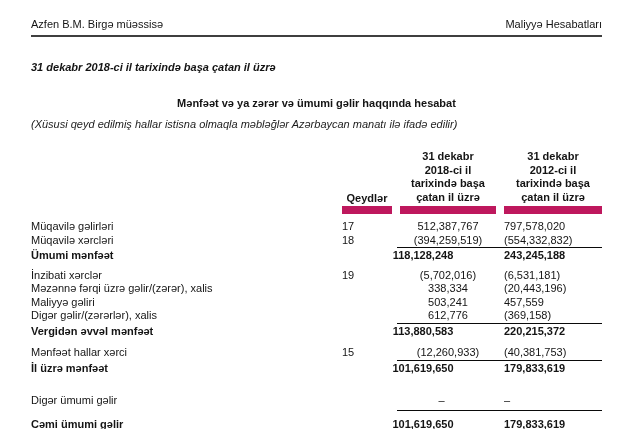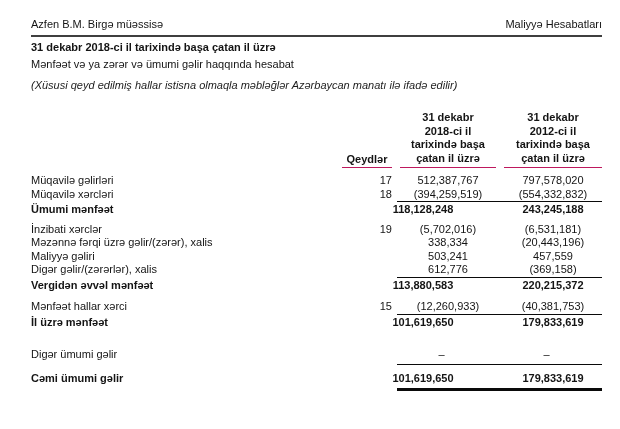"31 dekabr 2018-ci il tarixində" .title-period { font-style: none -> italic; margin-top: 4px -> 24px }
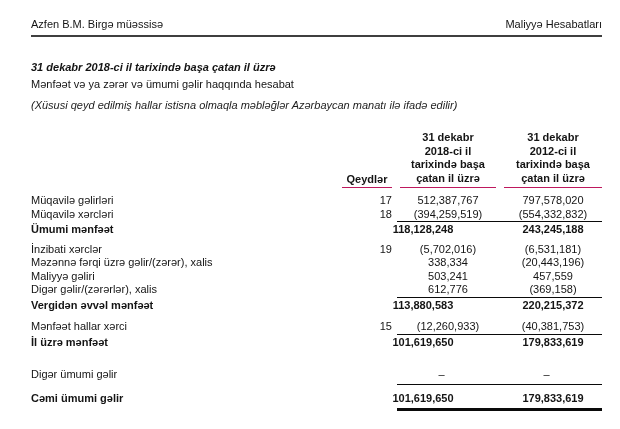"Mənfəət və ya zərər və" .title-statement { font-weight: normal -> bold; margin-top: 5px -> 24px; text-align: none -> center }
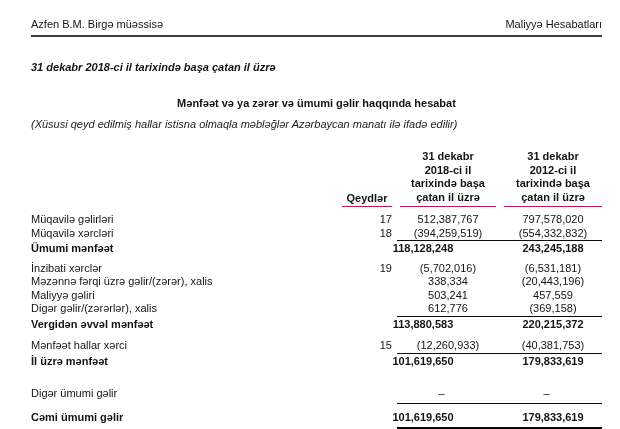"31 dekabr" .hcell { border-bottom: 1px solid #be185d -> 8px solid #be185d }
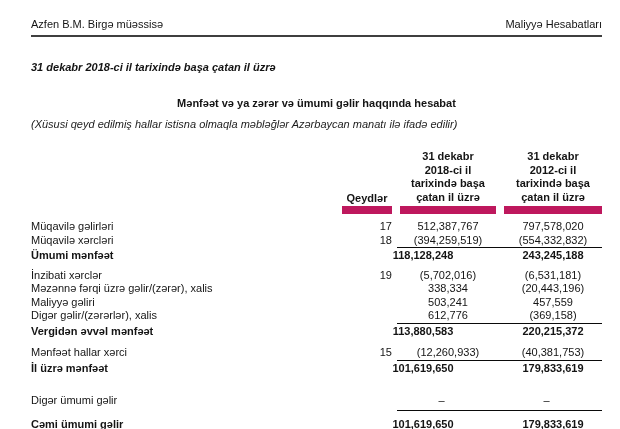"17" .c-note { text-align: right -> left }
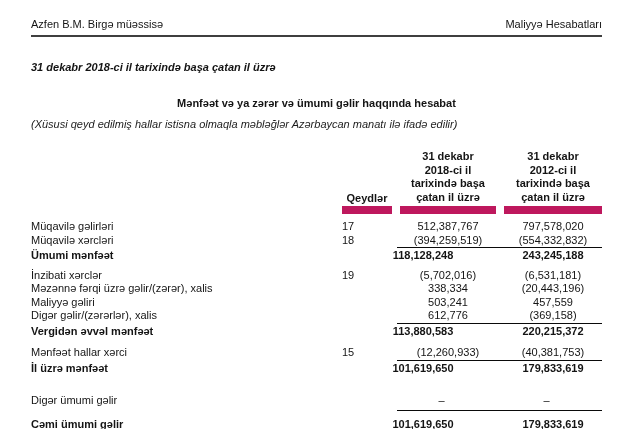"797,578,020" .c-a2 { text-align: center -> left }
